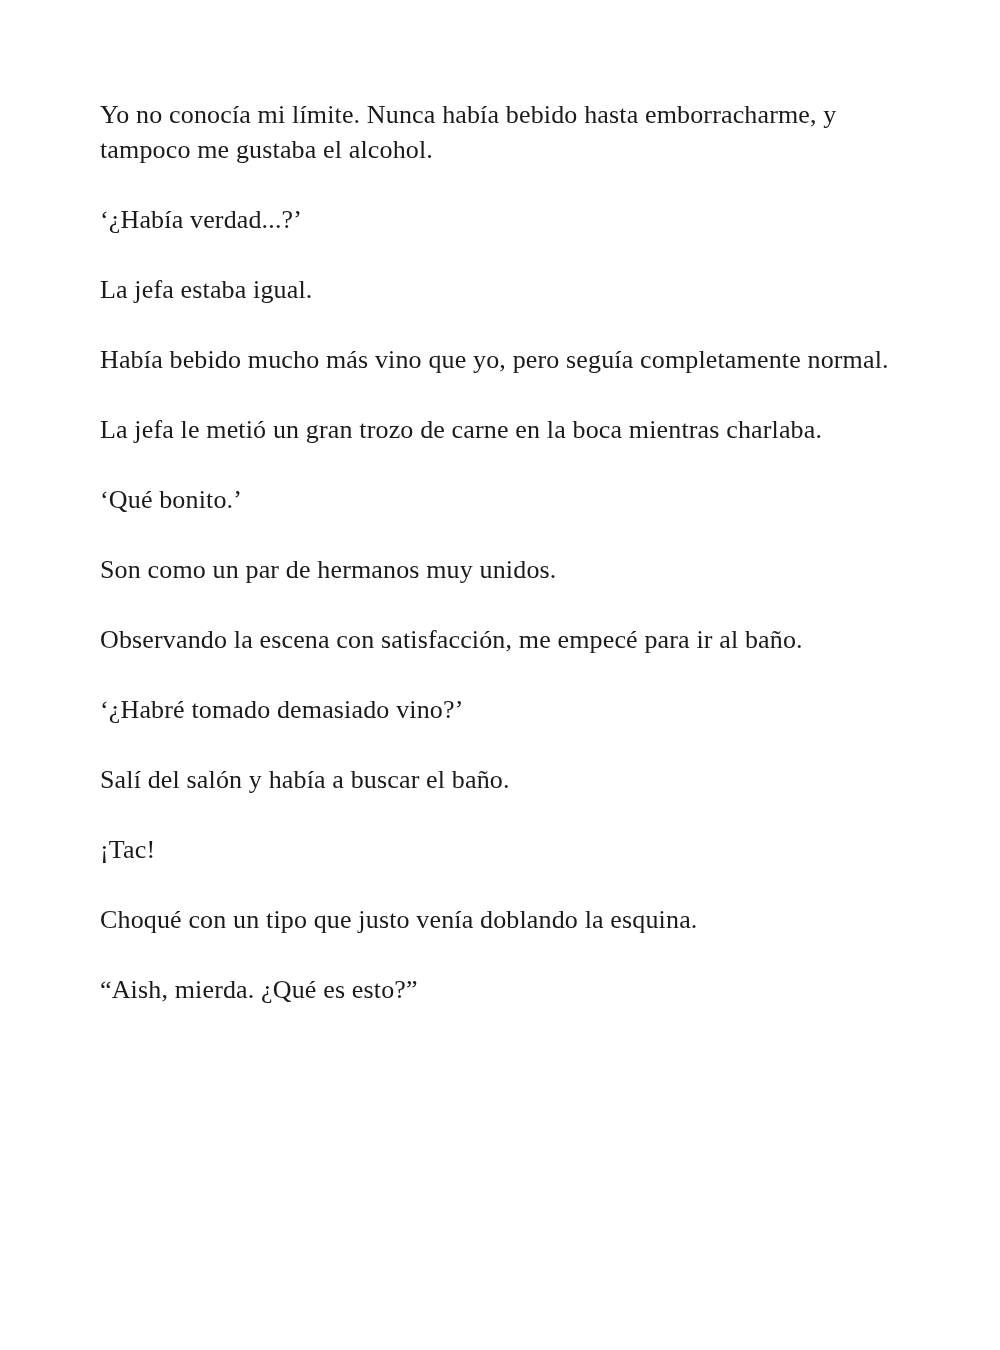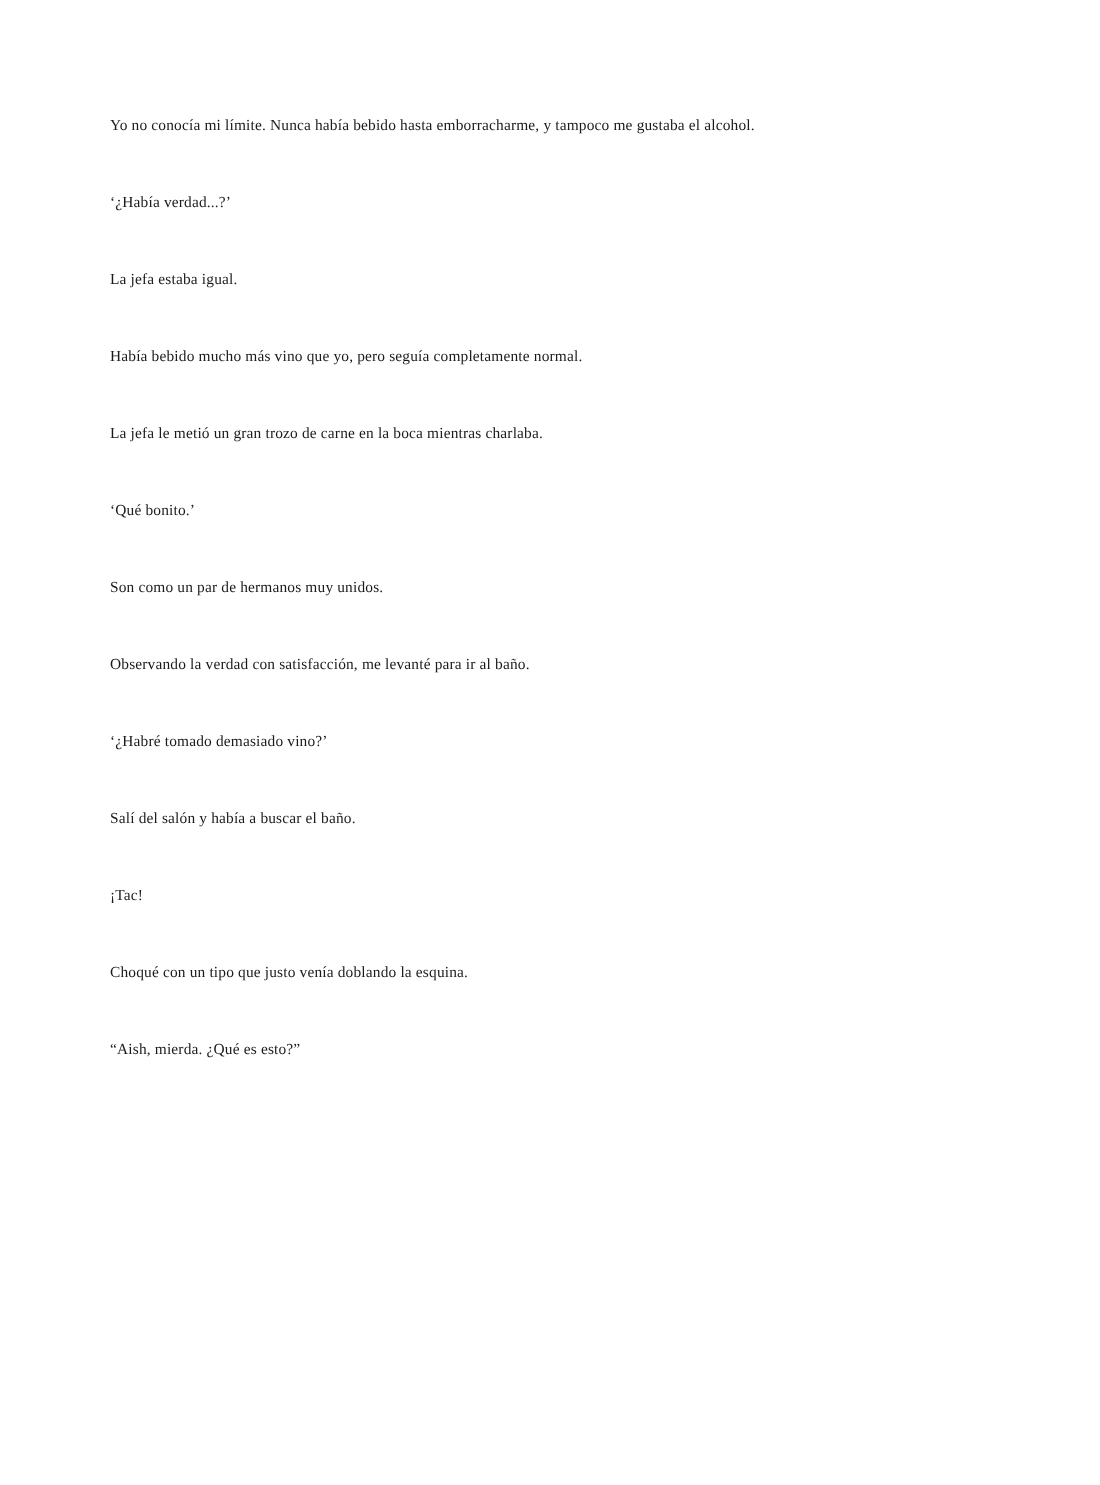"Yo no conocía mi límite." .page { font-size: 14px -> 26px }
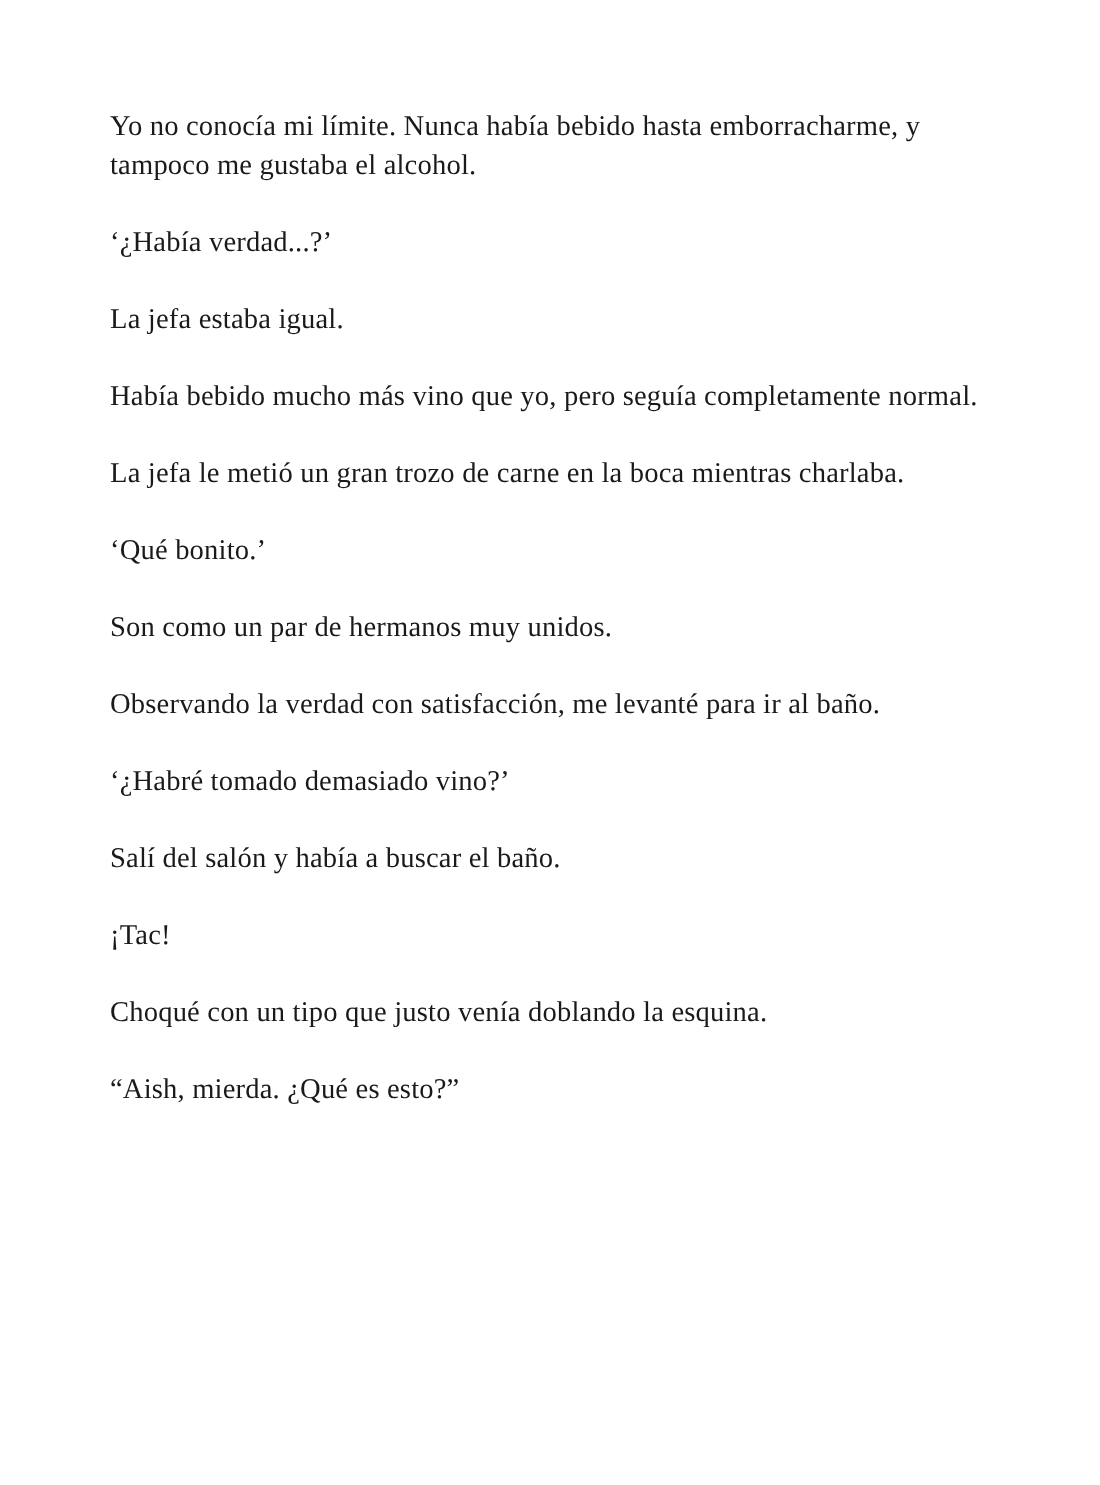"Observando la verdad con satisfacción," p { text: verdad con satisfacción, me levanté -> escena con satisfacción, me empecé }
